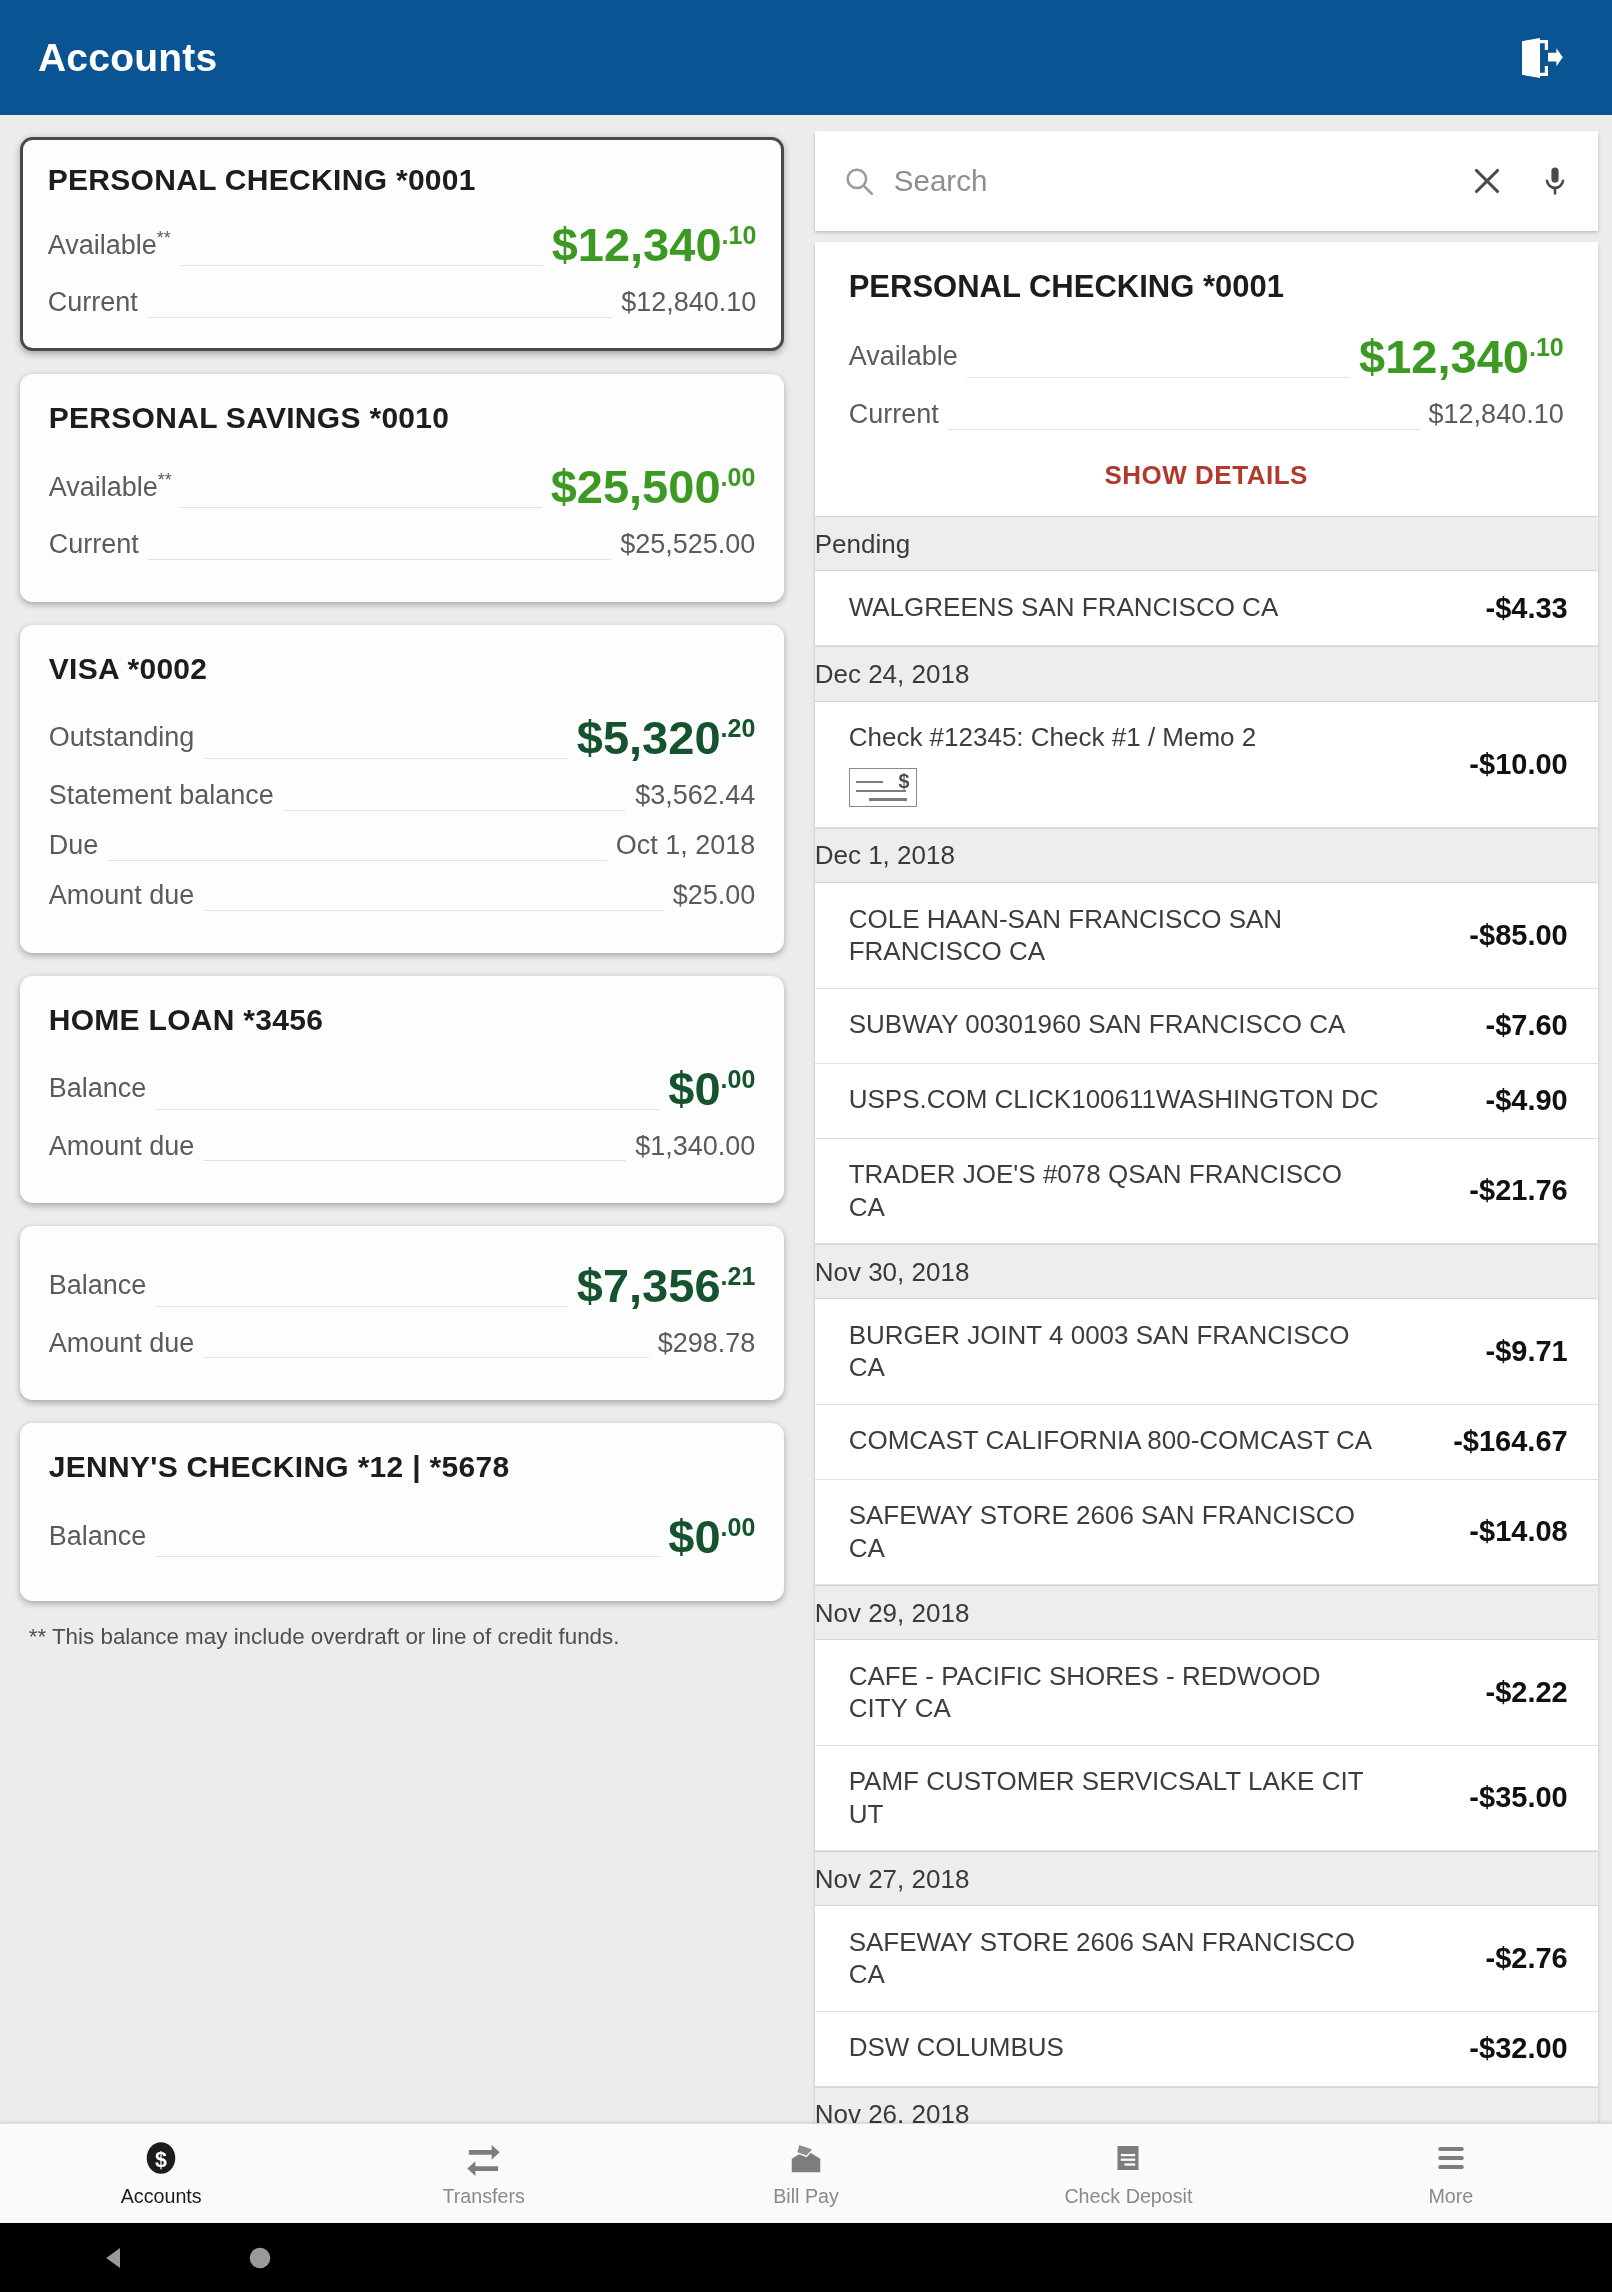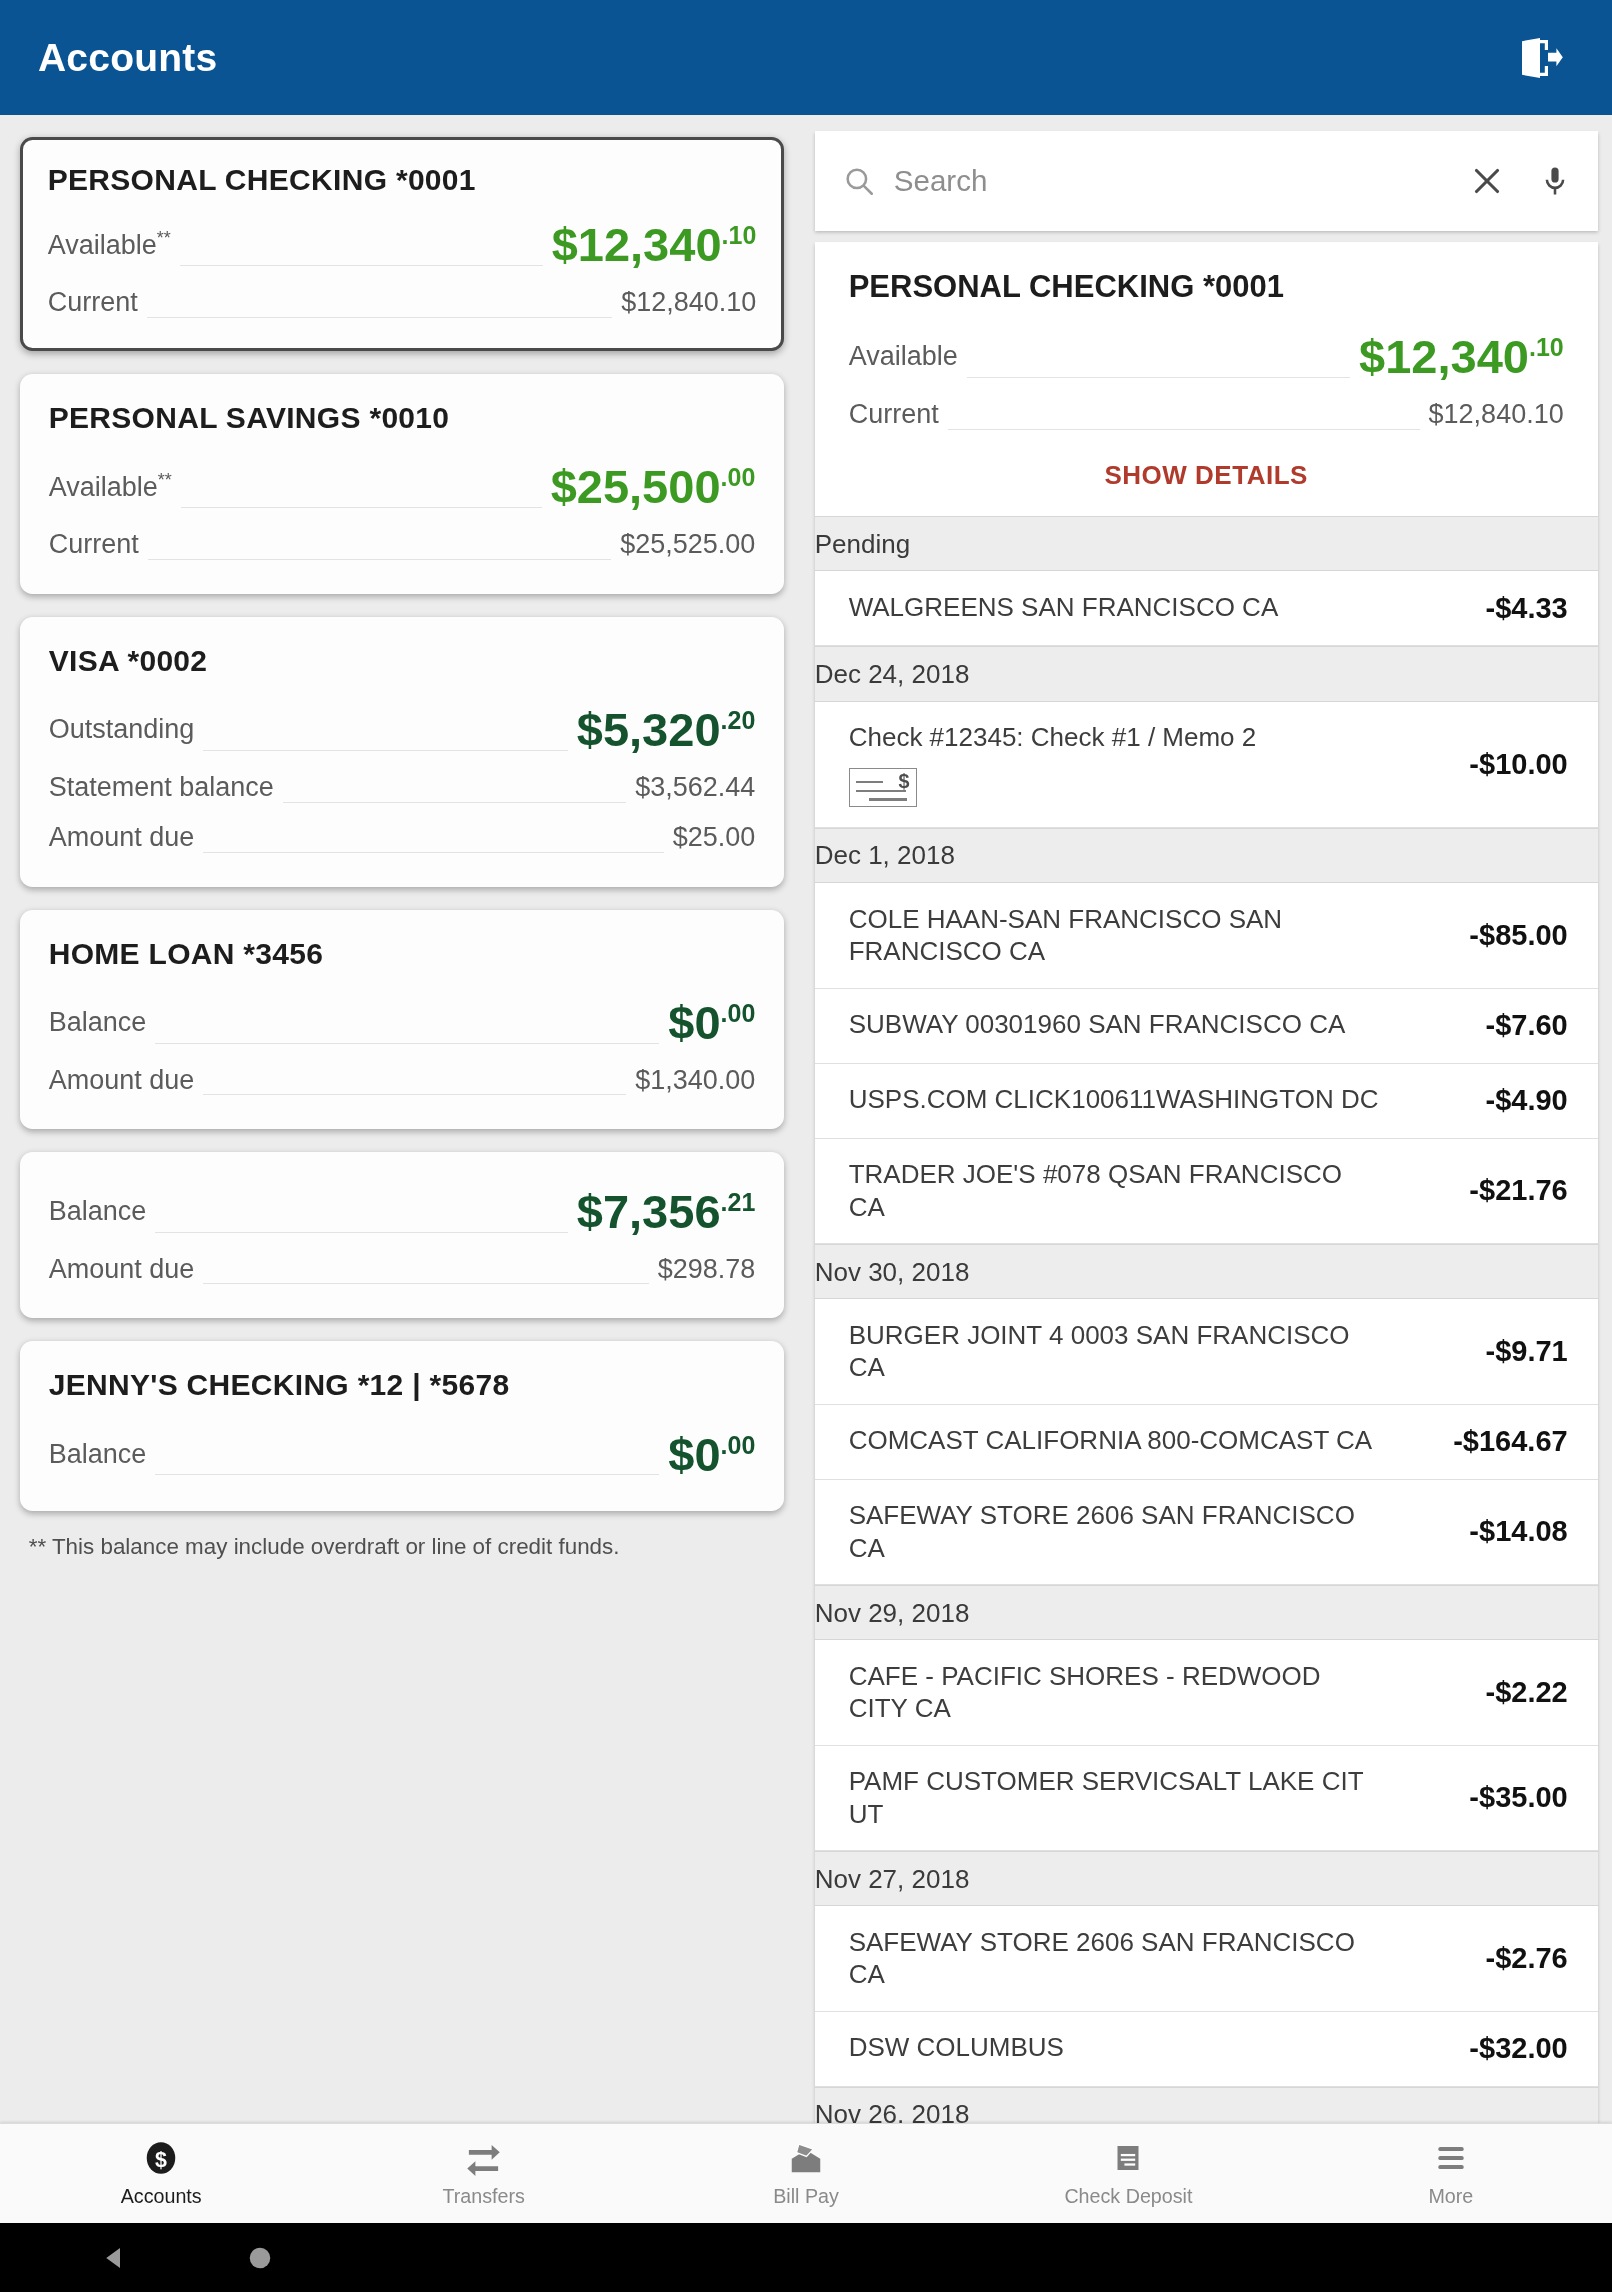"PERSONAL SAVINGS *0010" .acct-card { padding: 27px 29px 23px 29px -> 27px 29px 31px 29px }
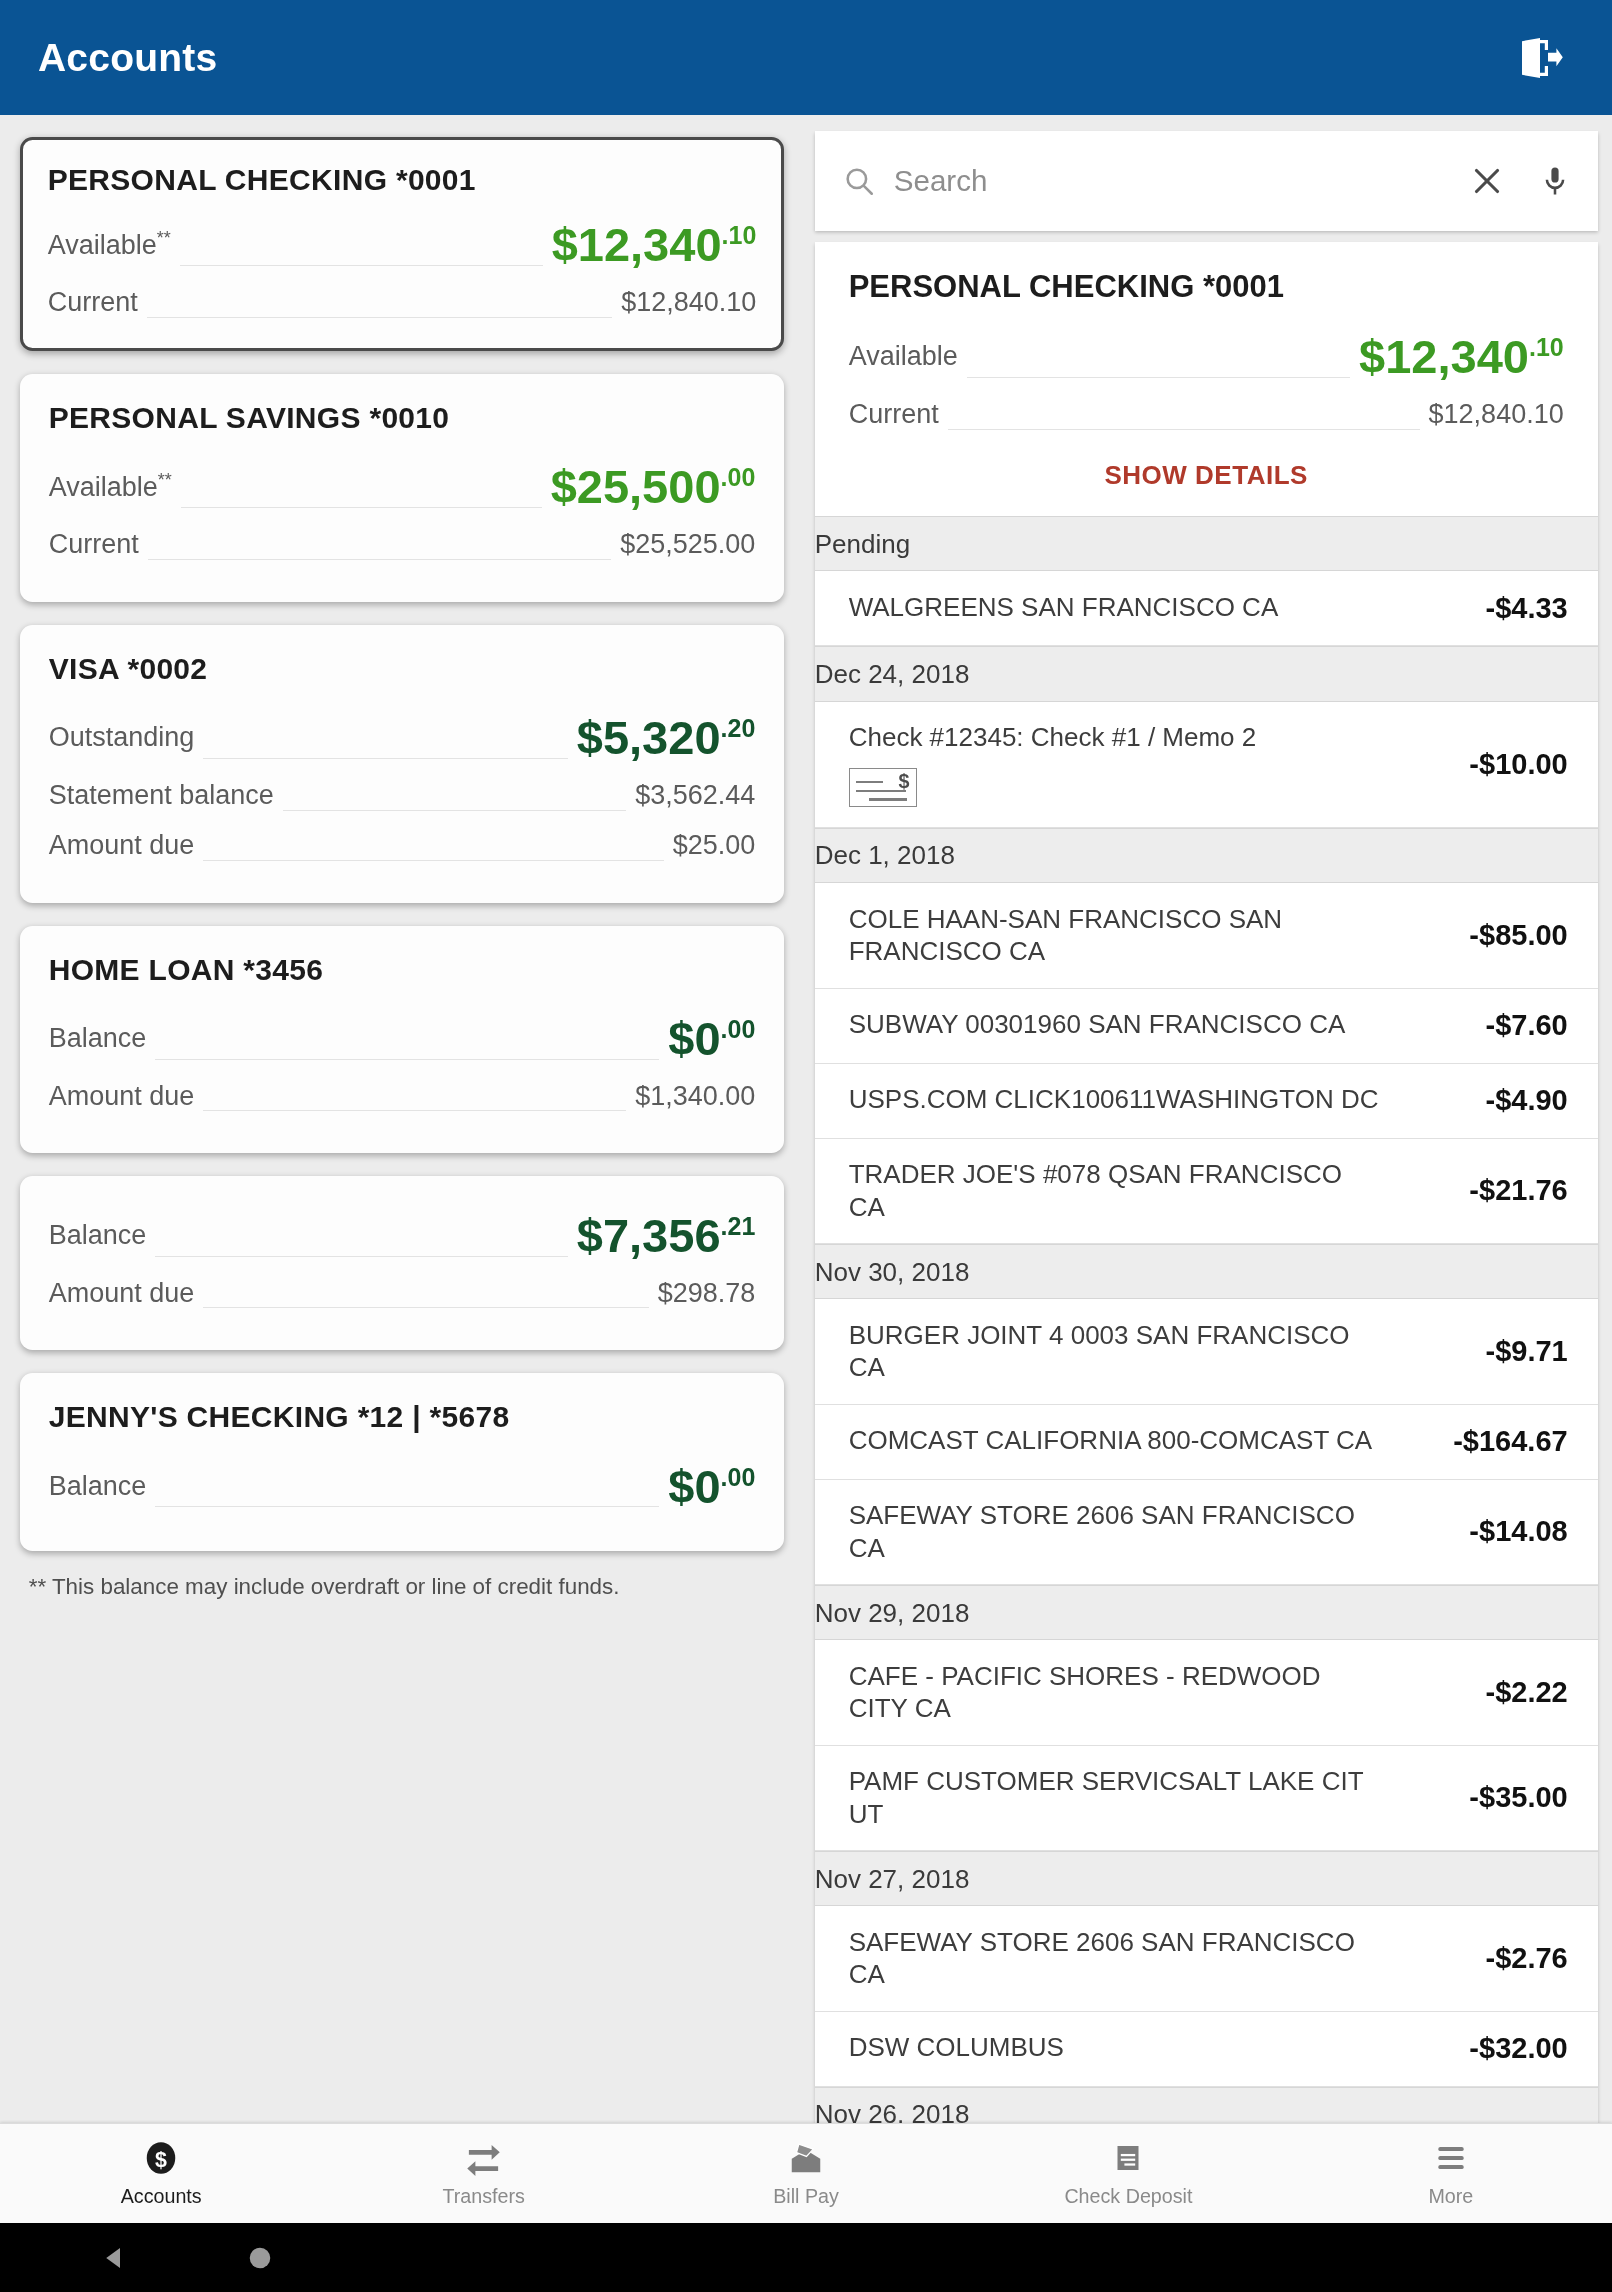"Due" div.row { html: none -> <div> <div>Due</div> <div></div> <div>Oct 1, 2018</div> </div> }
